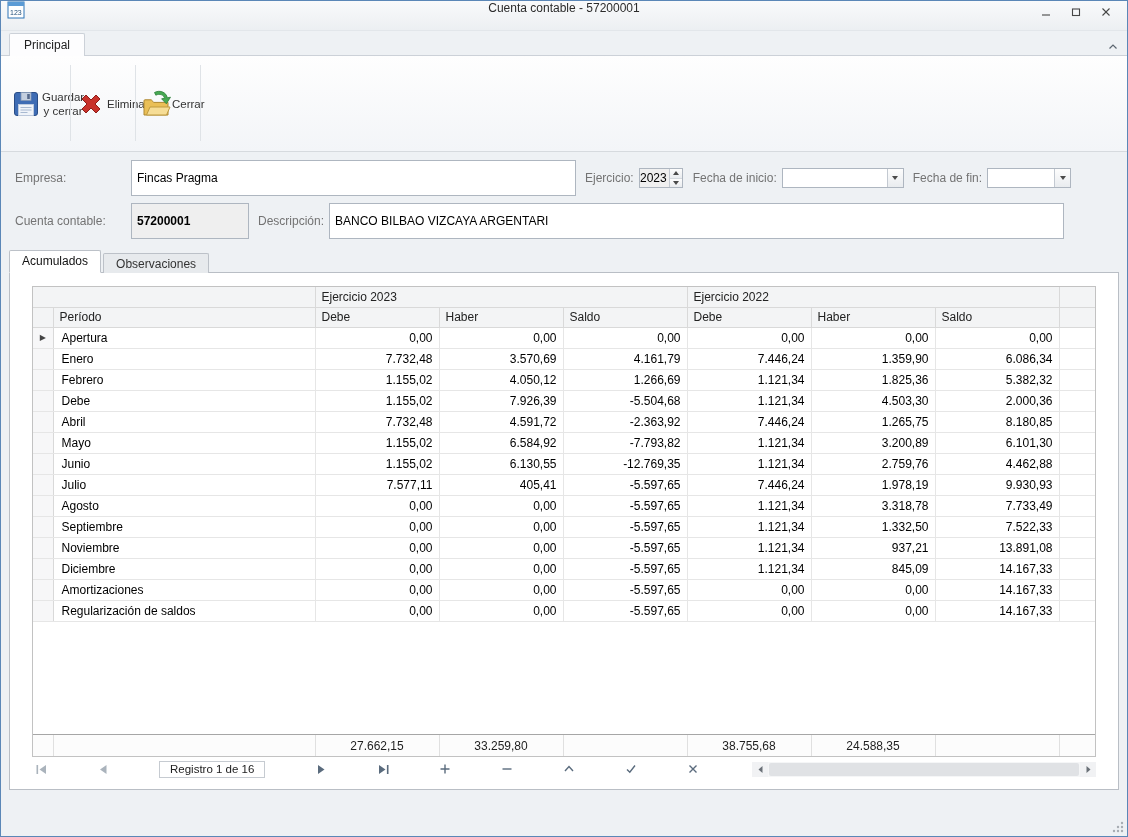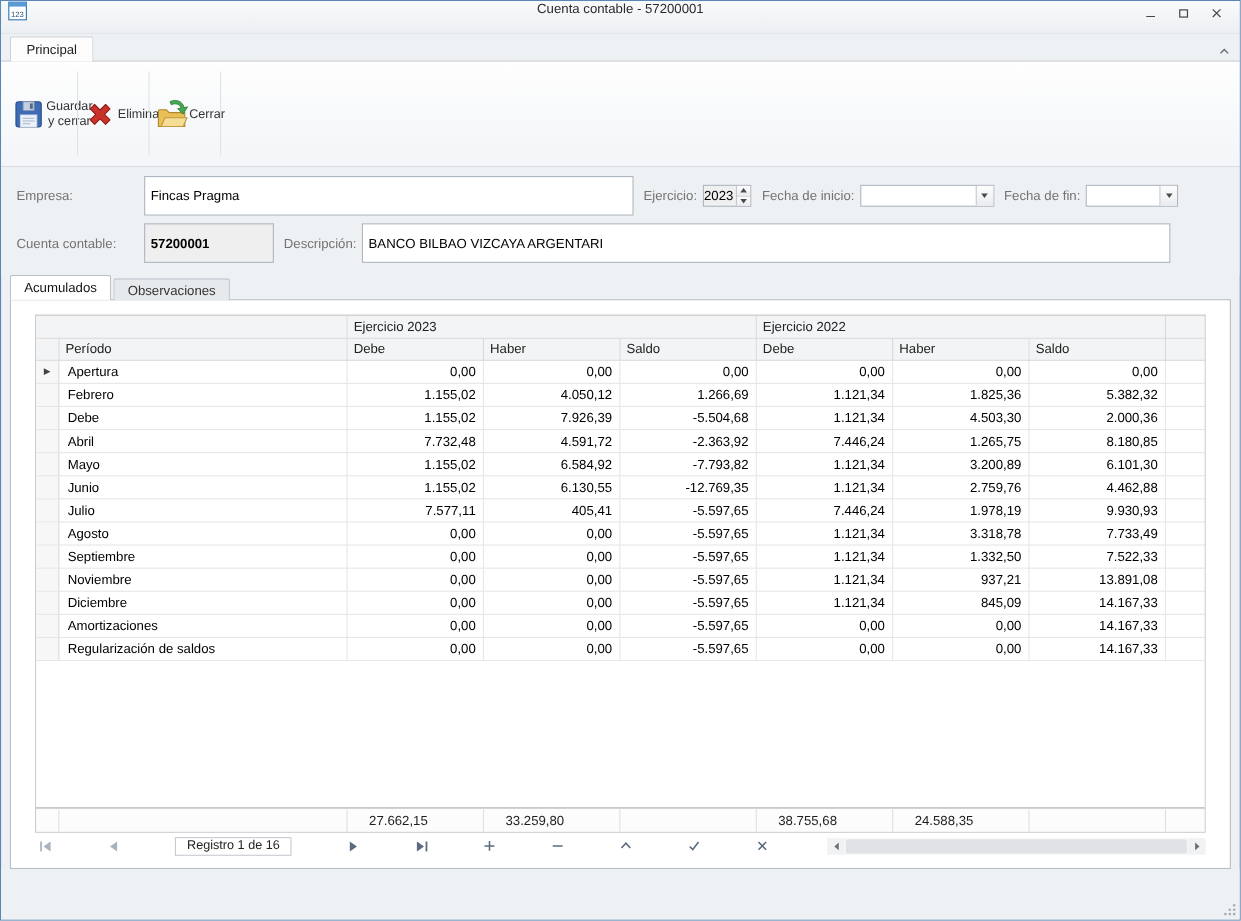"Enero" tr { html: none -> <tr> <td></td> <td>Enero</td> <td>7.732,48</td> <td>3.570,69</td> <td>4.161,79</td> <td>7.446,24</td> <td>1.359,90</td> <td>6.086,34</td> <td></td> </tr> }
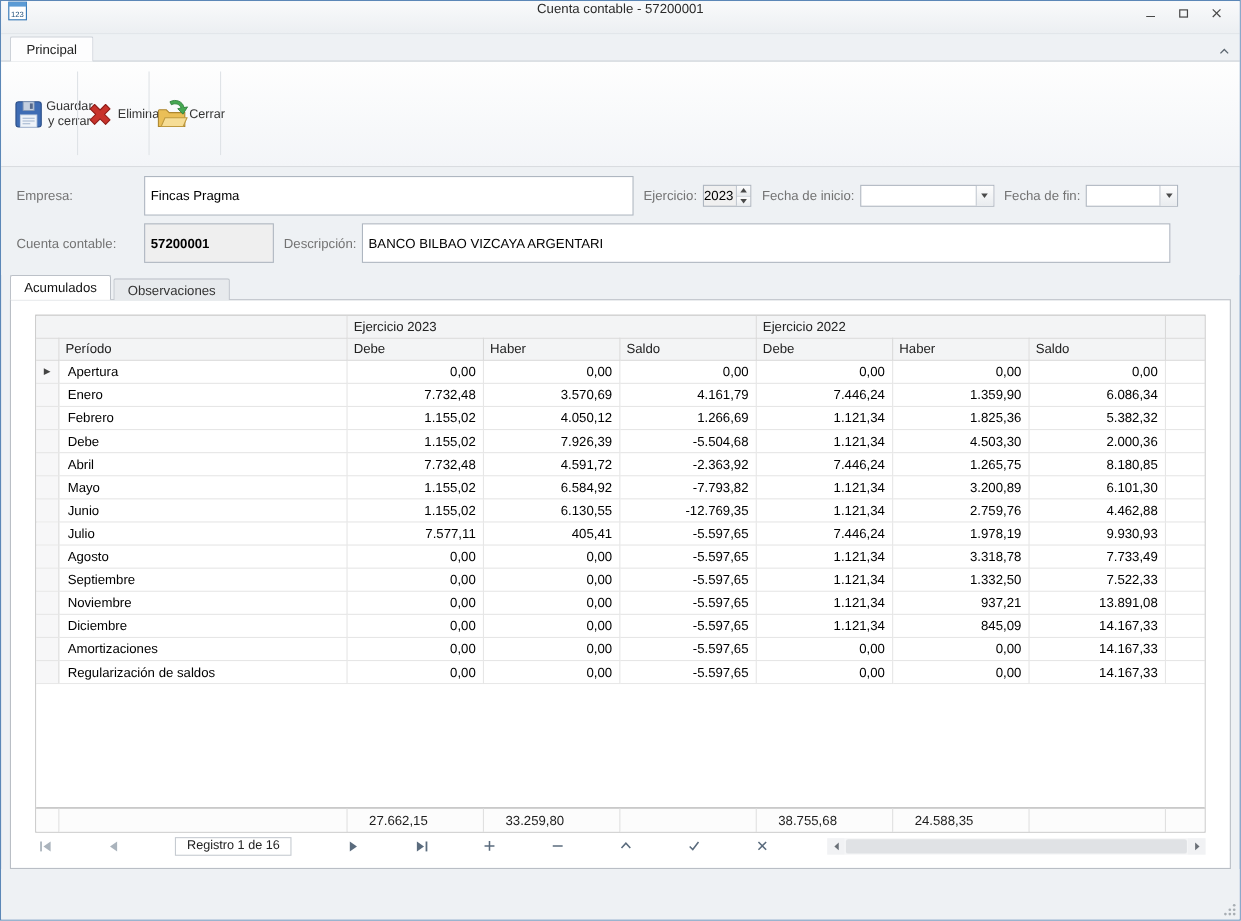"27.662,15" .summary-t td { text-align: left -> center }
